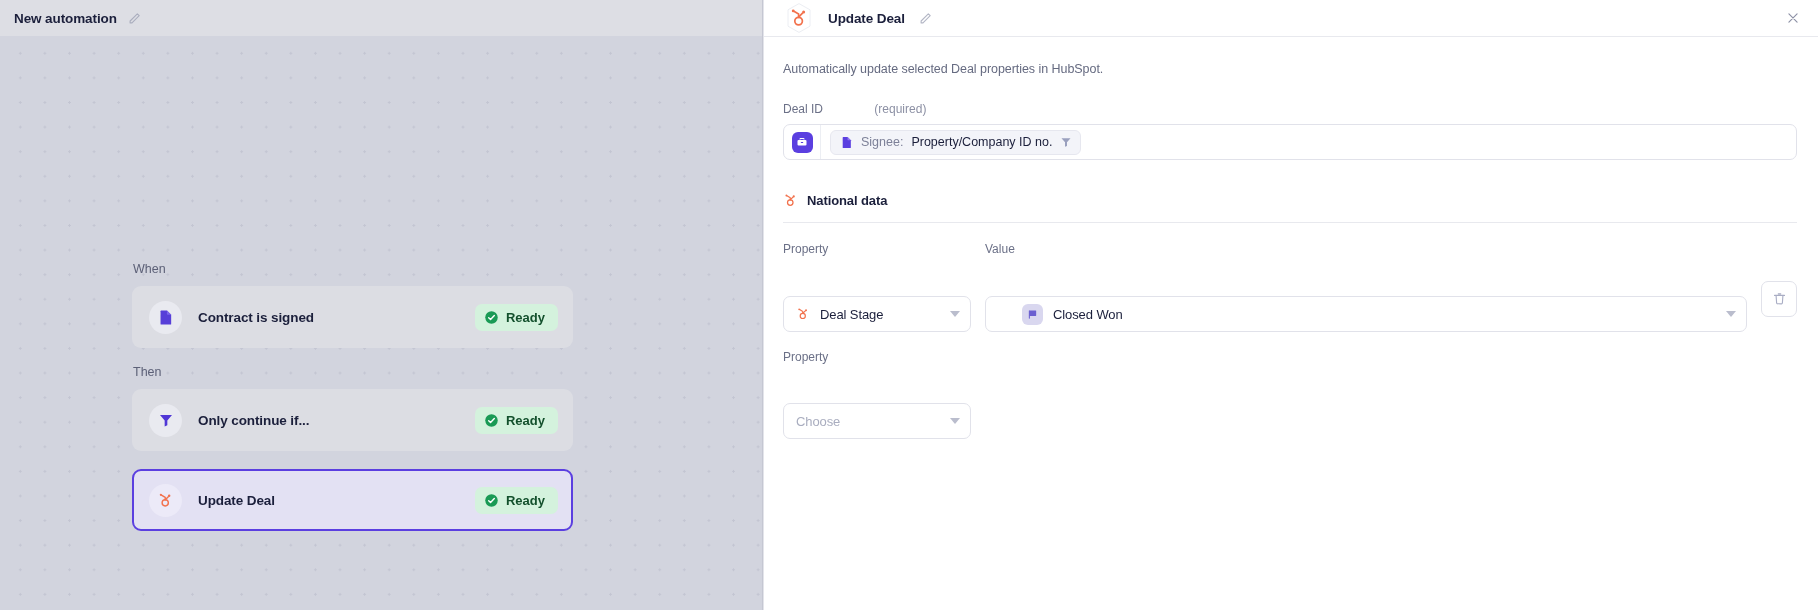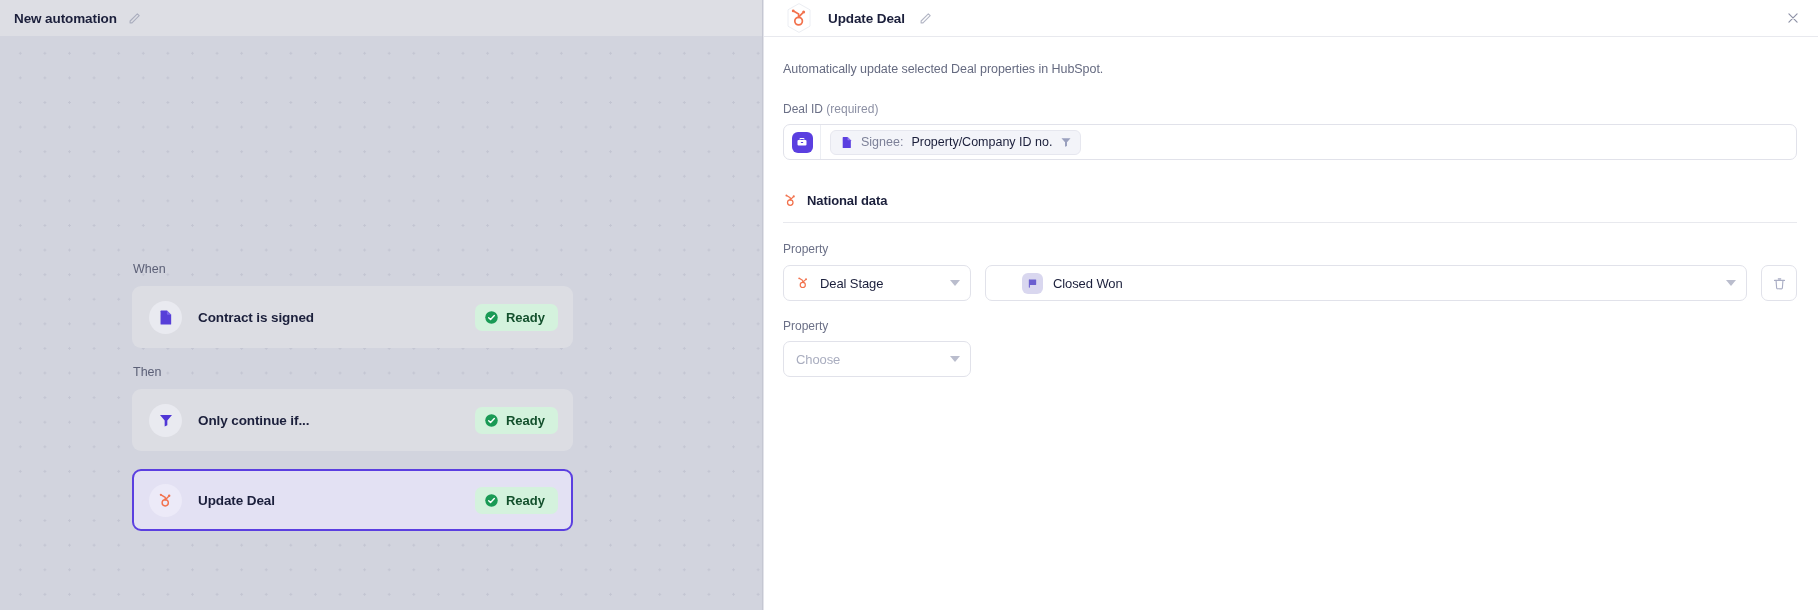"(required)" .field-label .req { margin-left: none -> 48px }
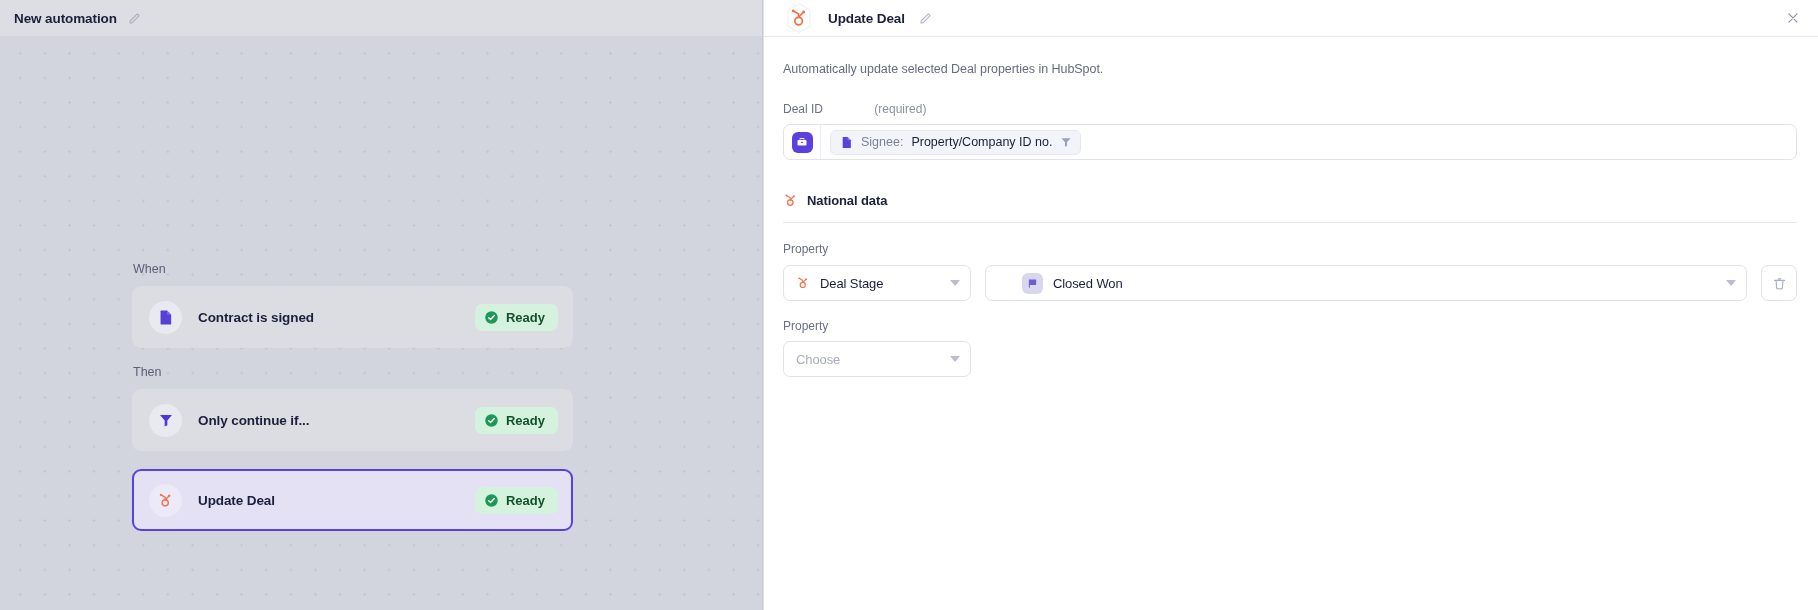"Value" div.h2 { html: none -> <div><span>Value</span></div> }
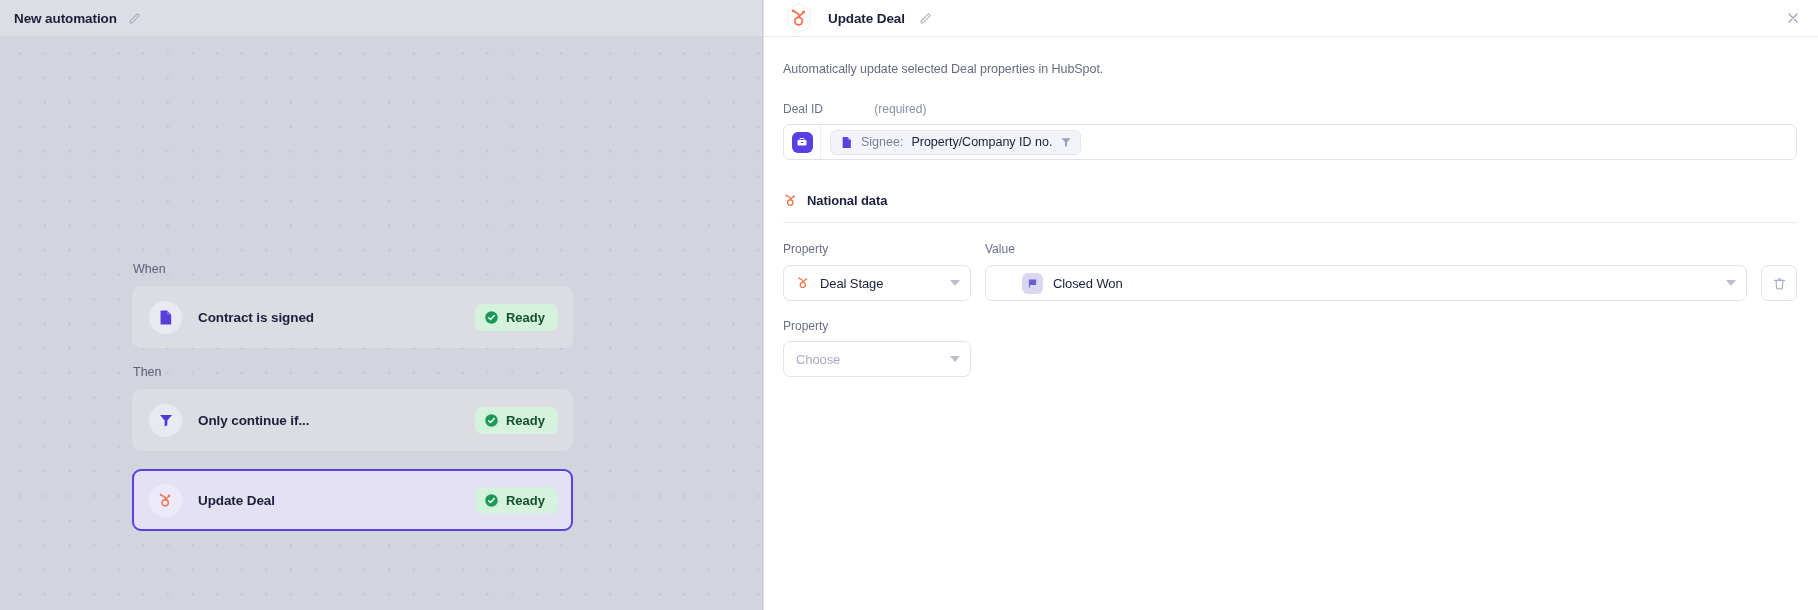"Deal Stage" .sel-box { margin-top: none -> 31px }
